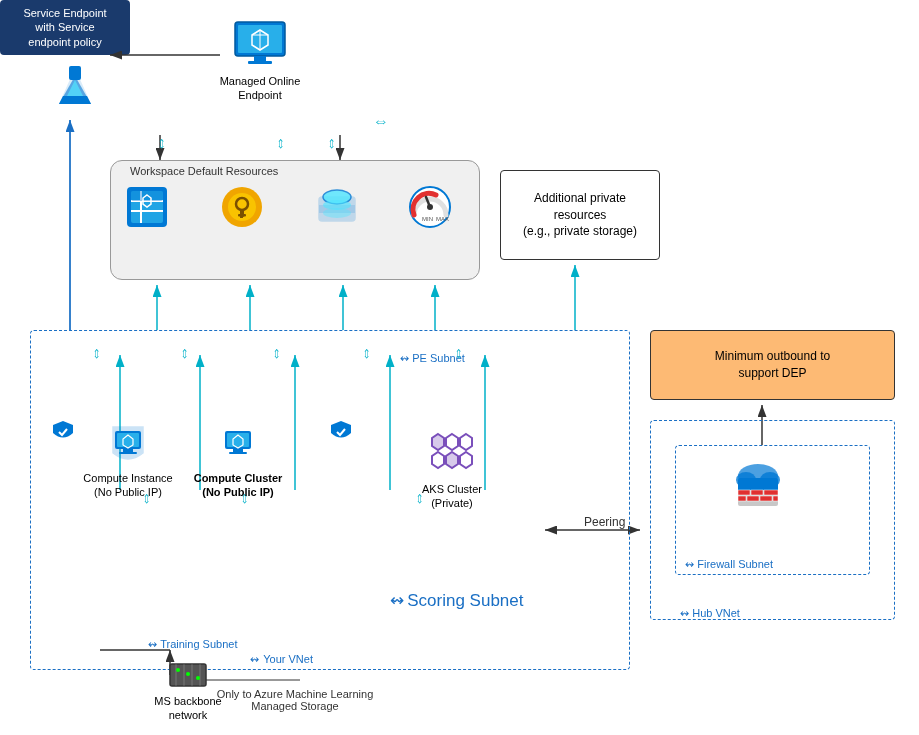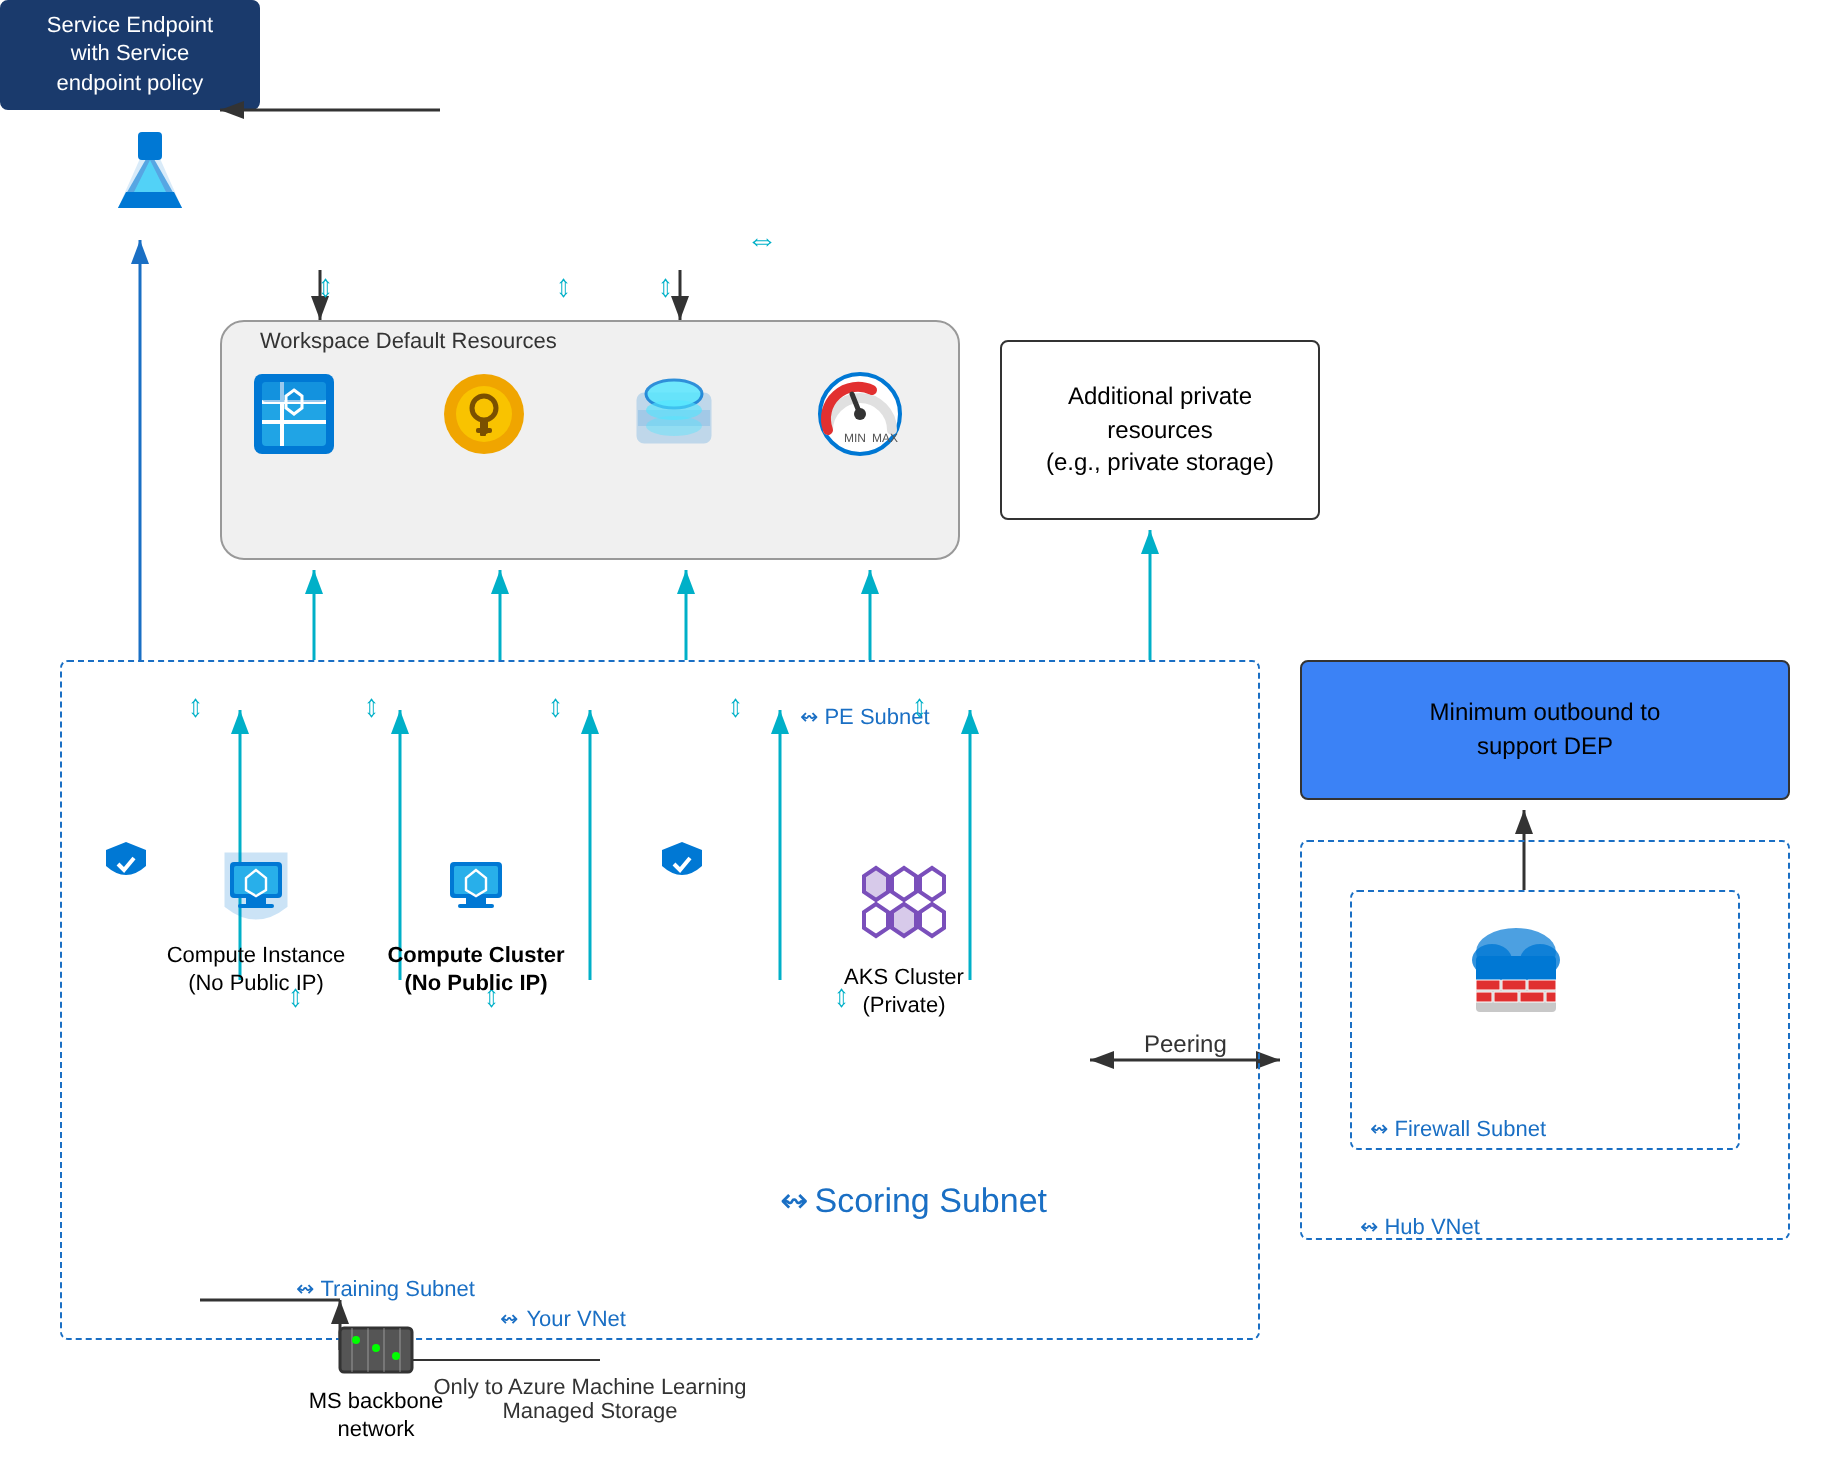"Managed Online" div.icon-block { html: none -> <div> <svg> <rect></rect> <rect></rect> <polygon></polygon> <line></line> <line></line> <rect></rect> <rect></rect> </svg> <span>Managed Online Endpoint</span> </div> }
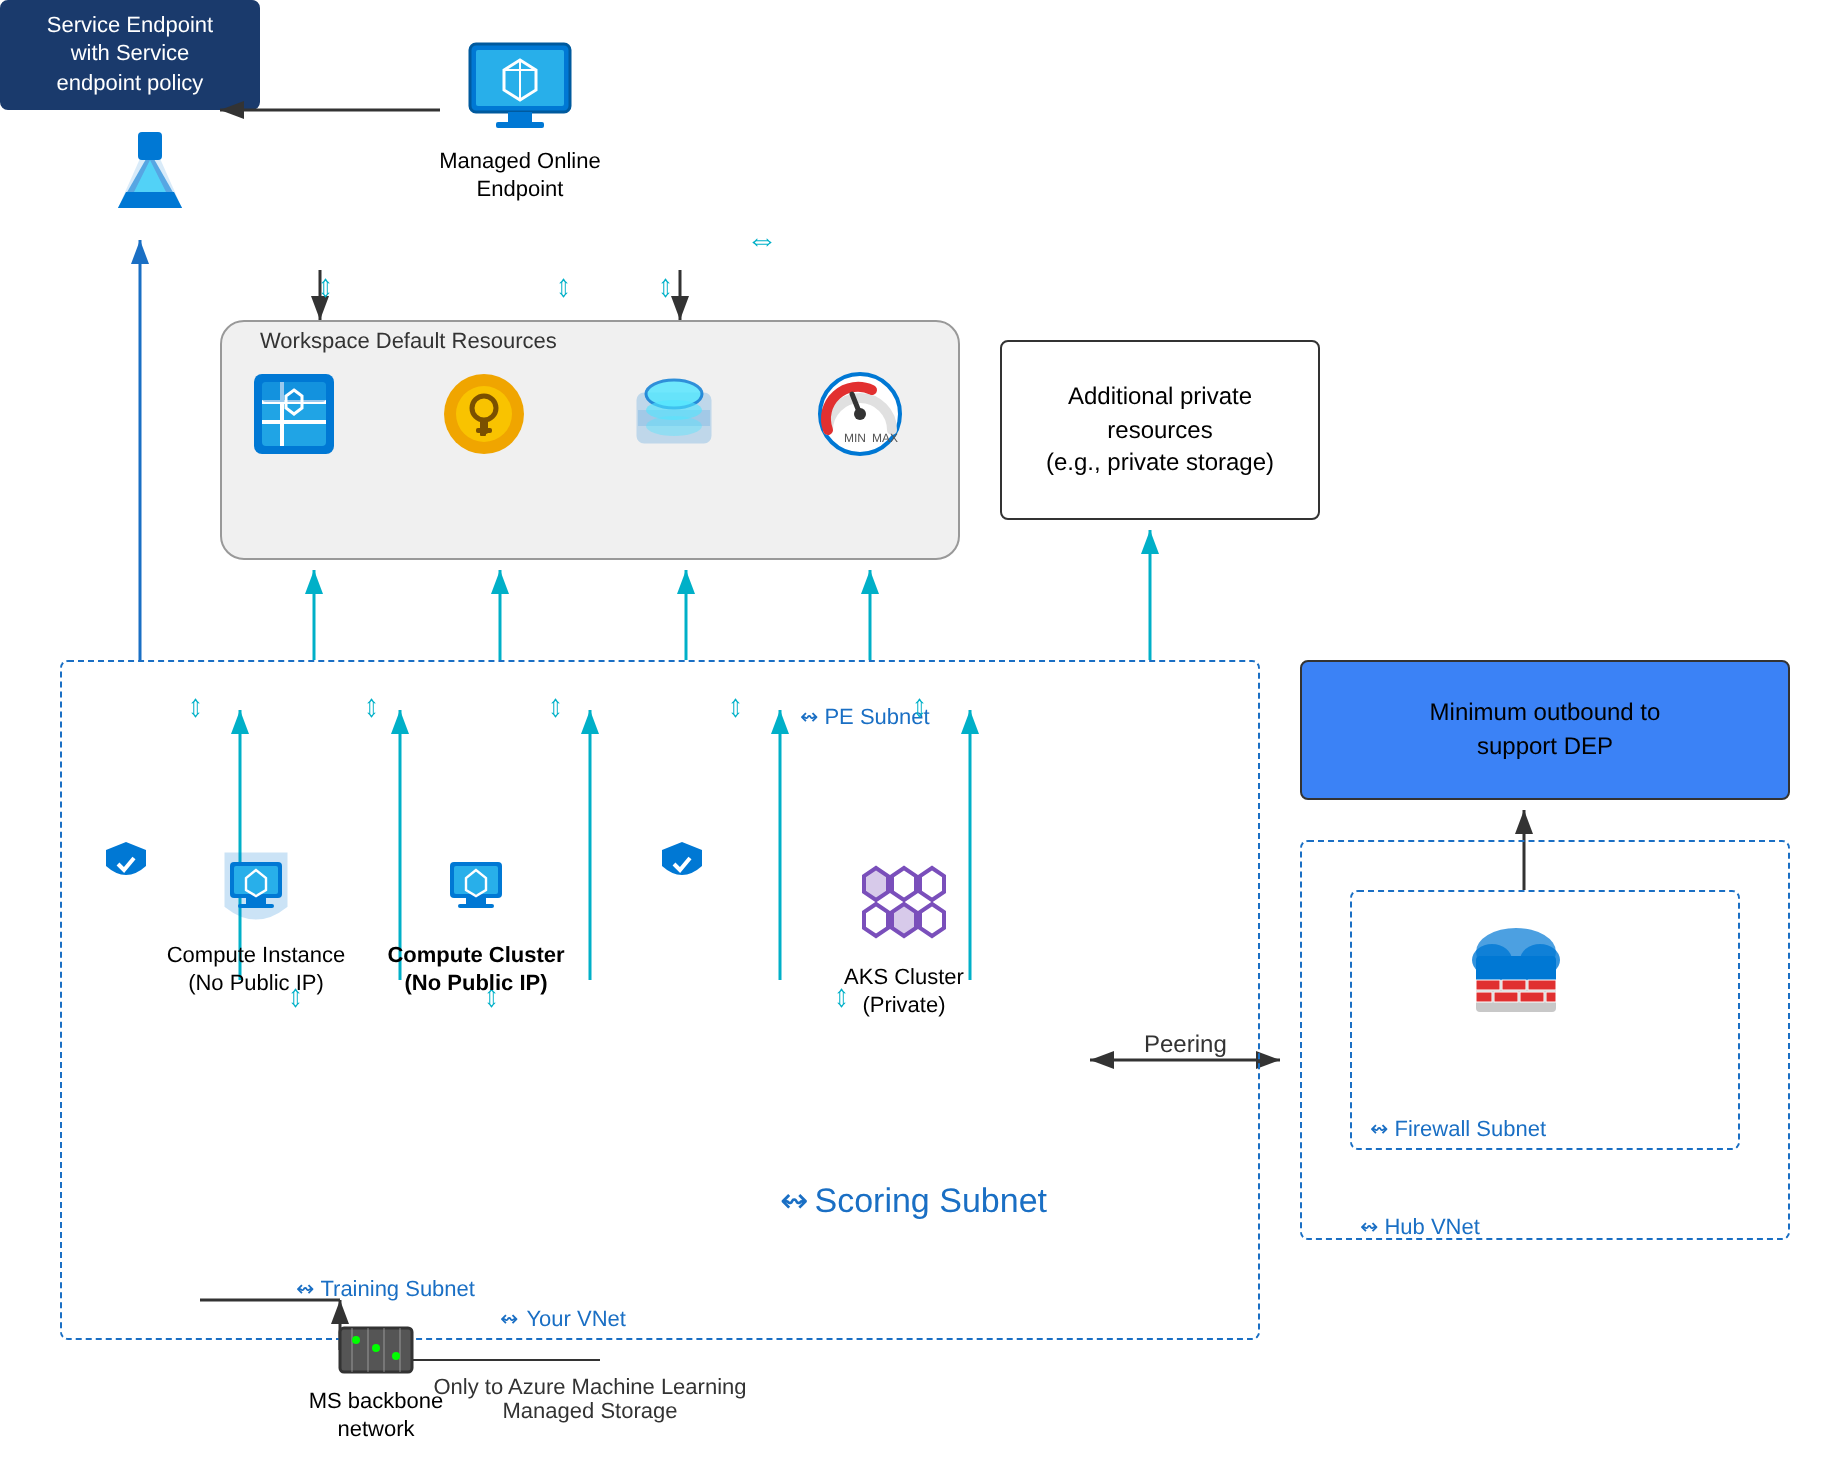"Minimum outbound to" .min-outbound-box { background: #3b82f6 -> #fdba74 }
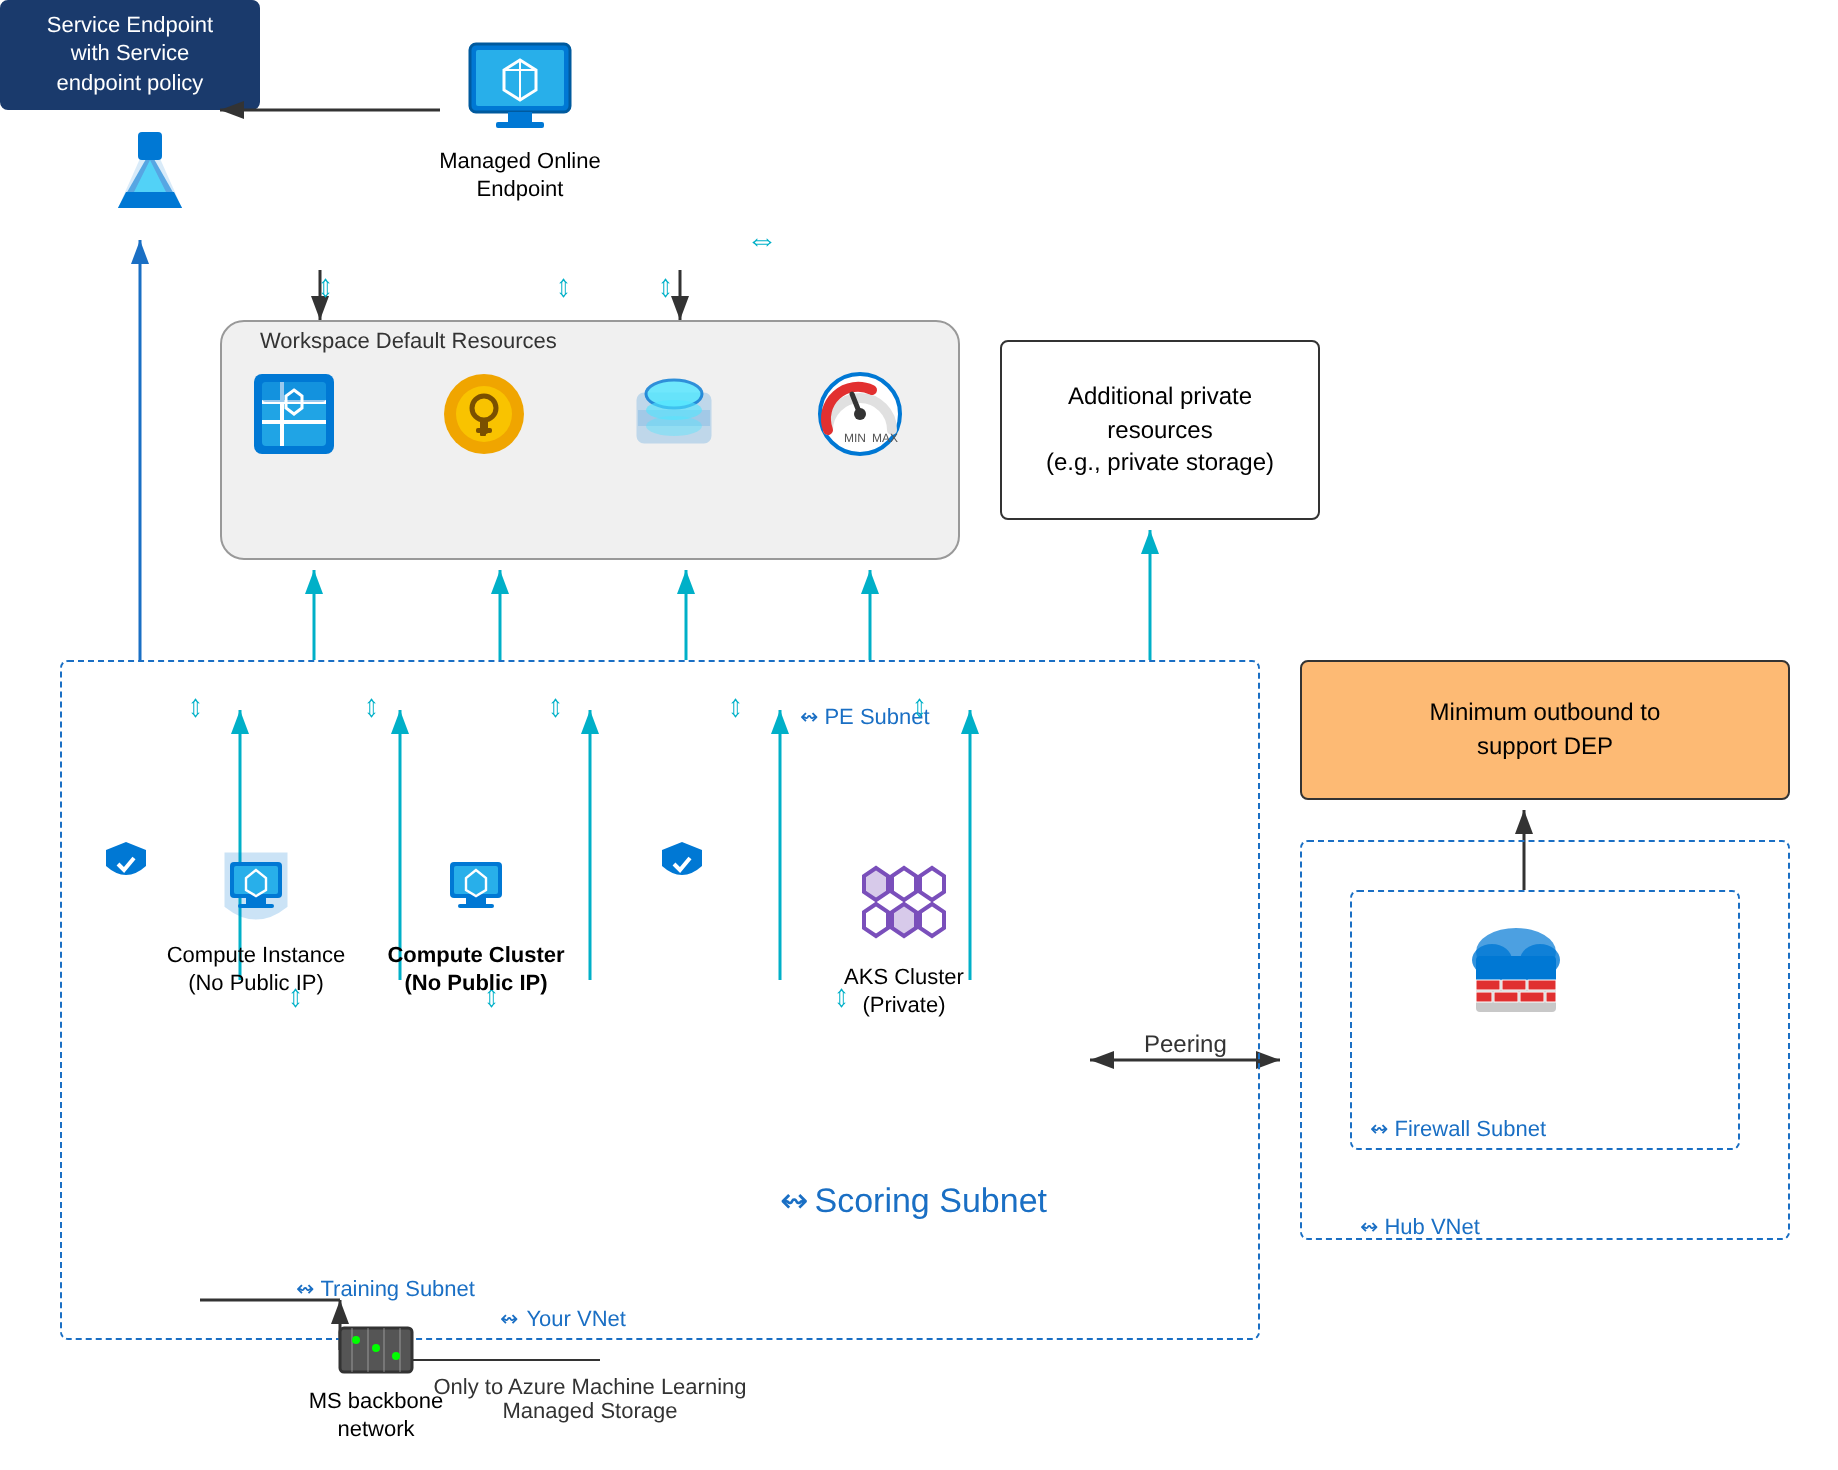"Peering" div { left: 572px -> 584px }
